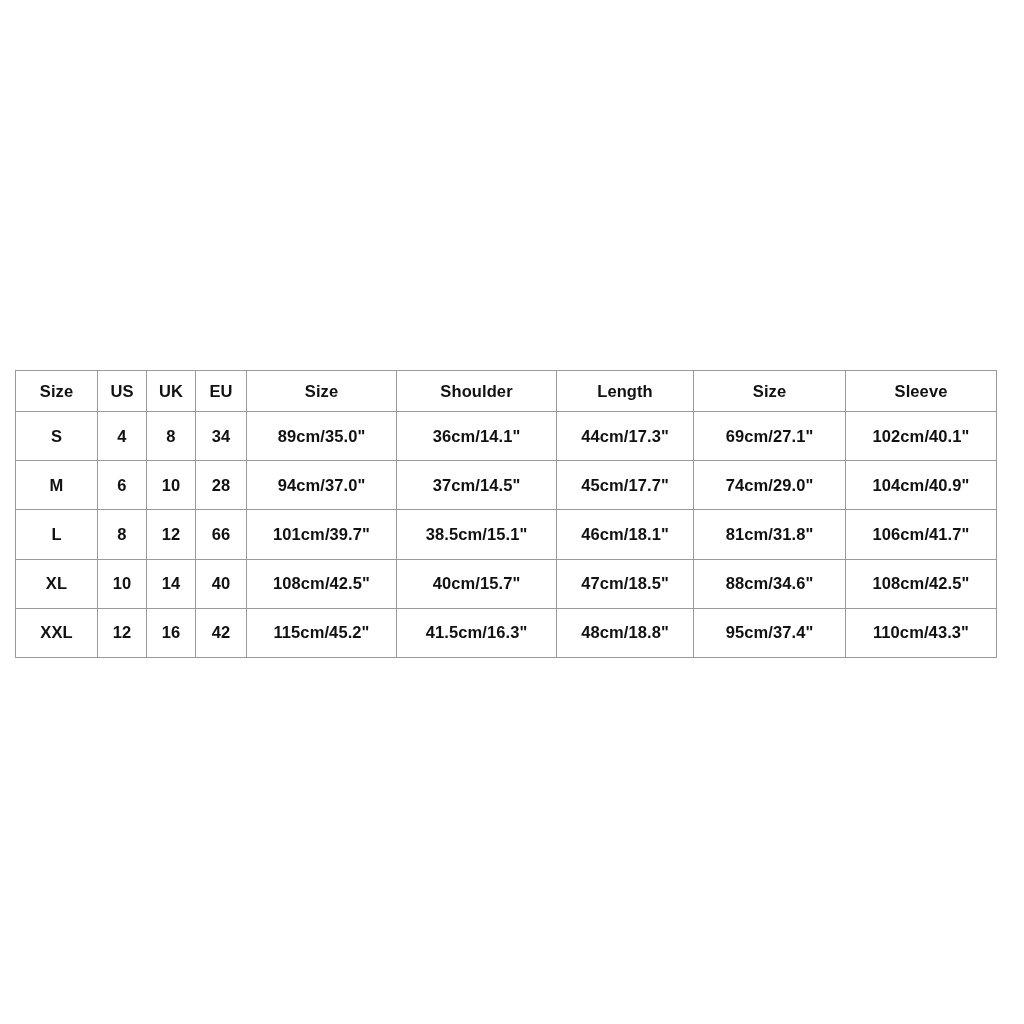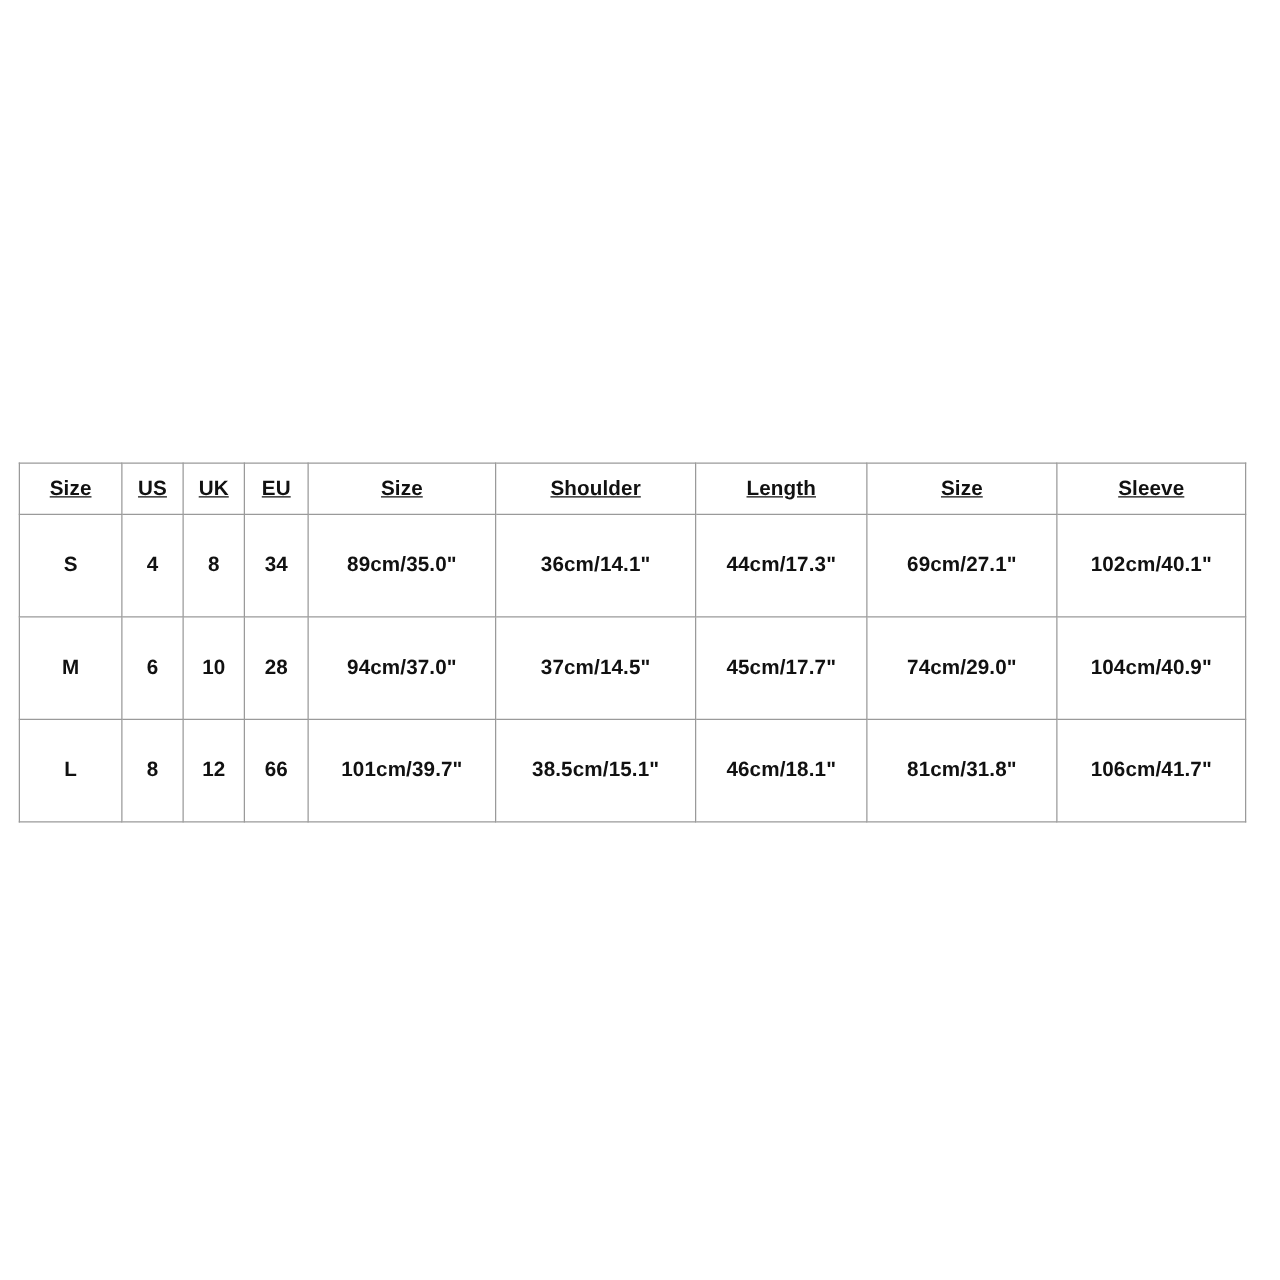"Size" table.size-chart thead th { text-decoration: underline -> none }
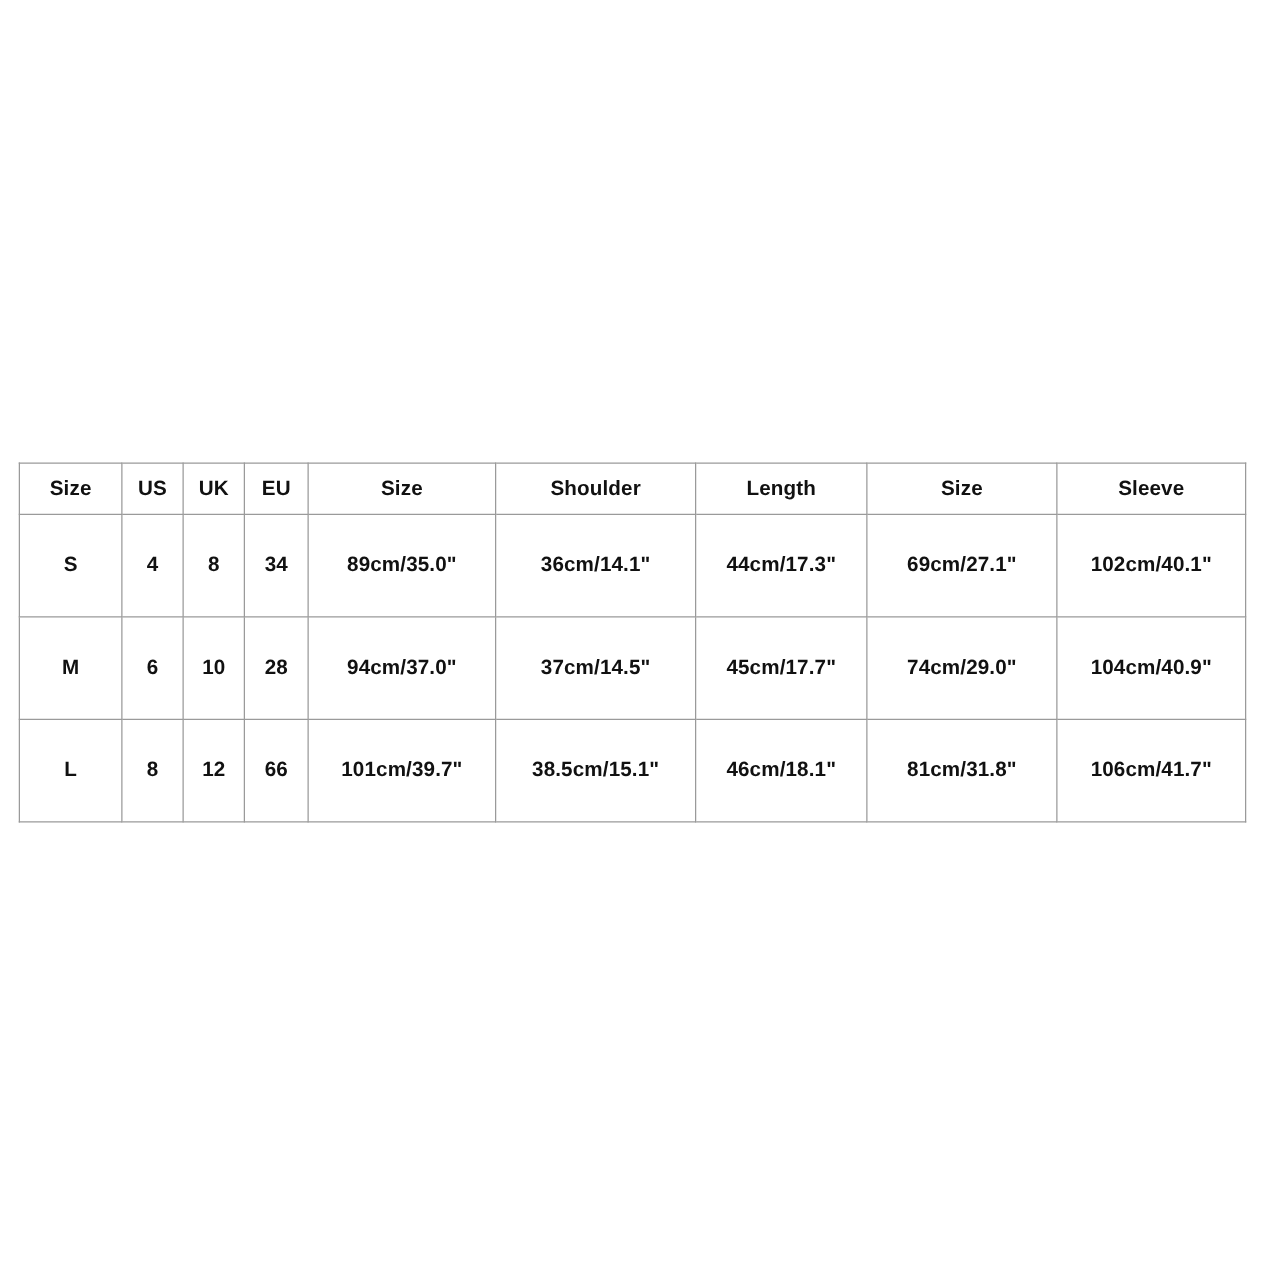"XL" tr.chart-row { html: none -> <tr> <td>XL</td> <td>10</td> <td>14</td> <td>40</td> <td>108cm/42.5"</td> <td>40cm/15.7"</td> <td>47cm/18.5"</td> <td>88cm/34.6"</td> <td>108cm/42.5"</td> </tr> }
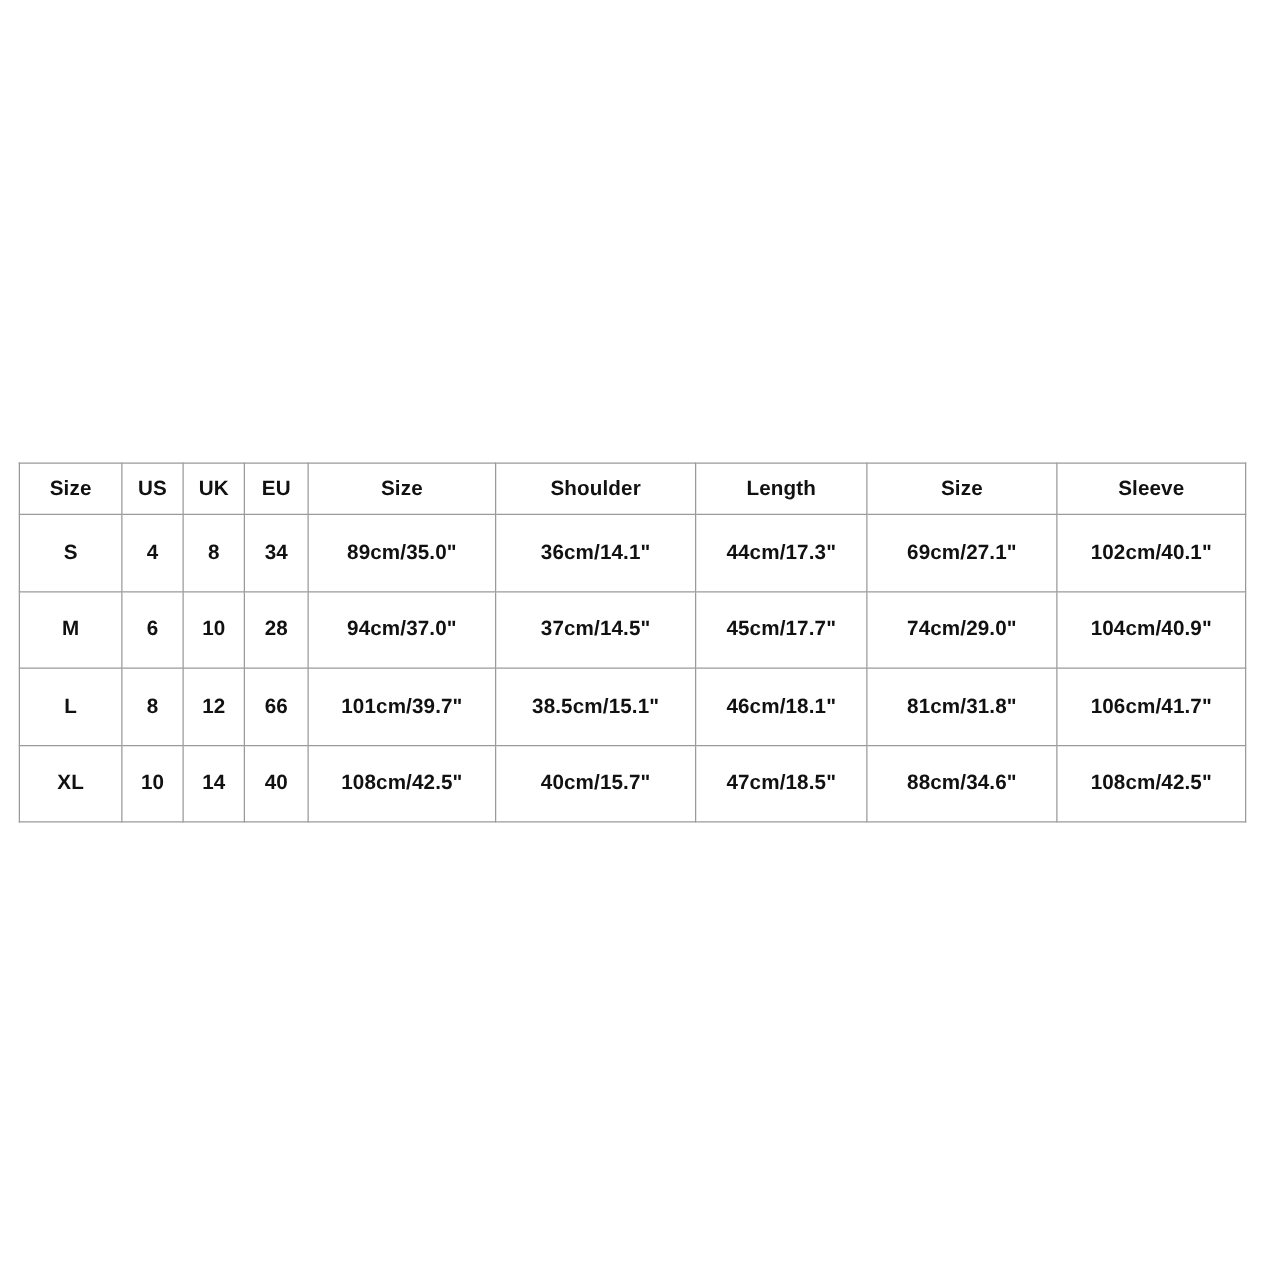"XXL" tr.chart-row { html: none -> <tr> <td>XXL</td> <td>12</td> <td>16</td> <td>42</td> <td>115cm/45.2"</td> <td>41.5cm/16.3"</td> <td>48cm/18.8"</td> <td>95cm/37.4"</td> <td>110cm/43.3"</td> </tr> }
